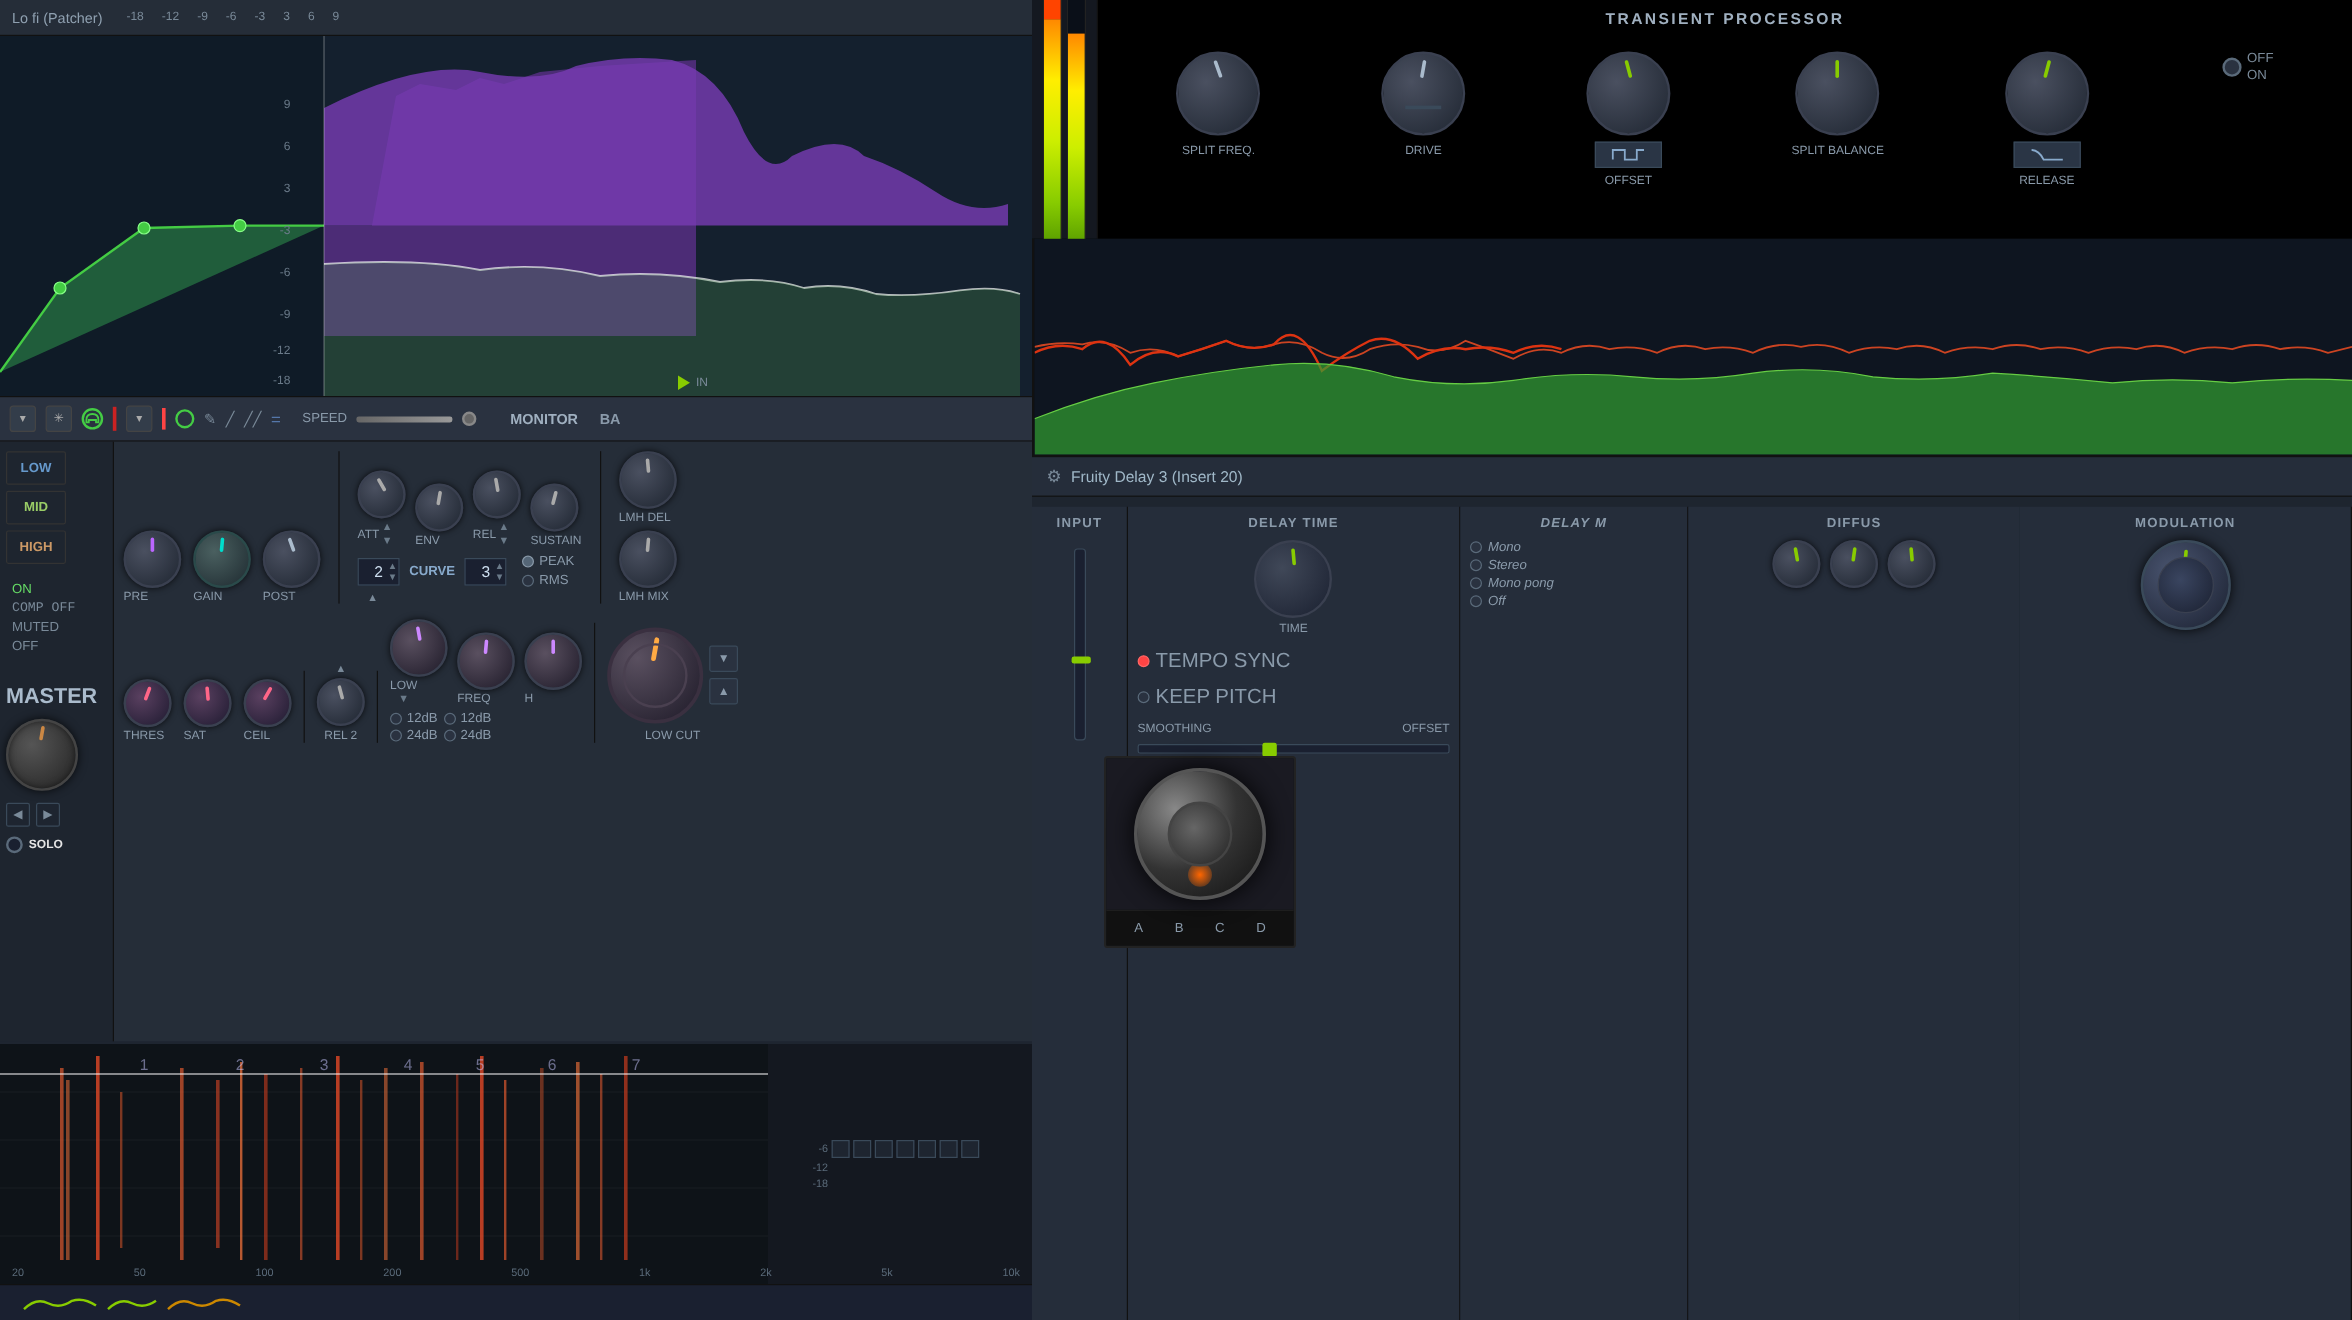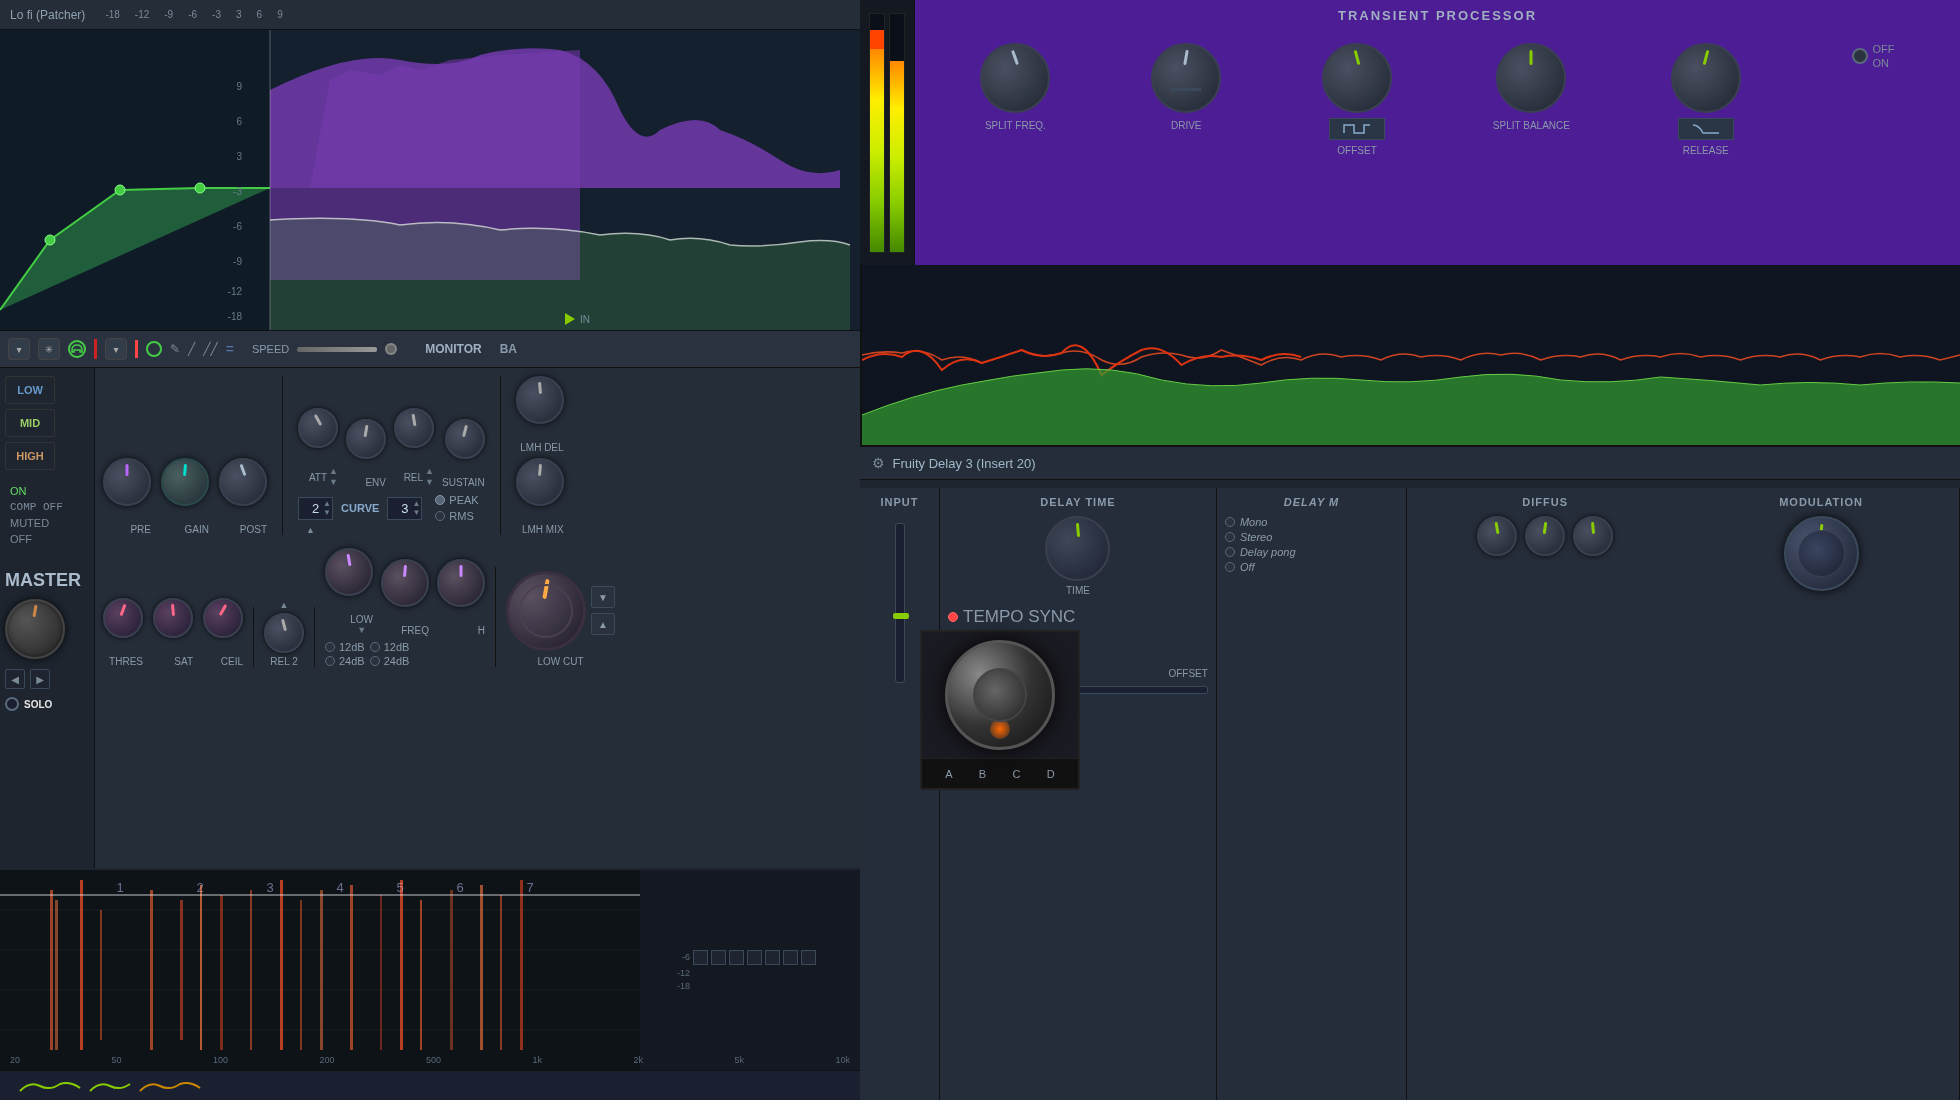"TRANSIENT PROCESSOR" div { background: #4c1d95 -> #000000; height: 265px -> 199px }
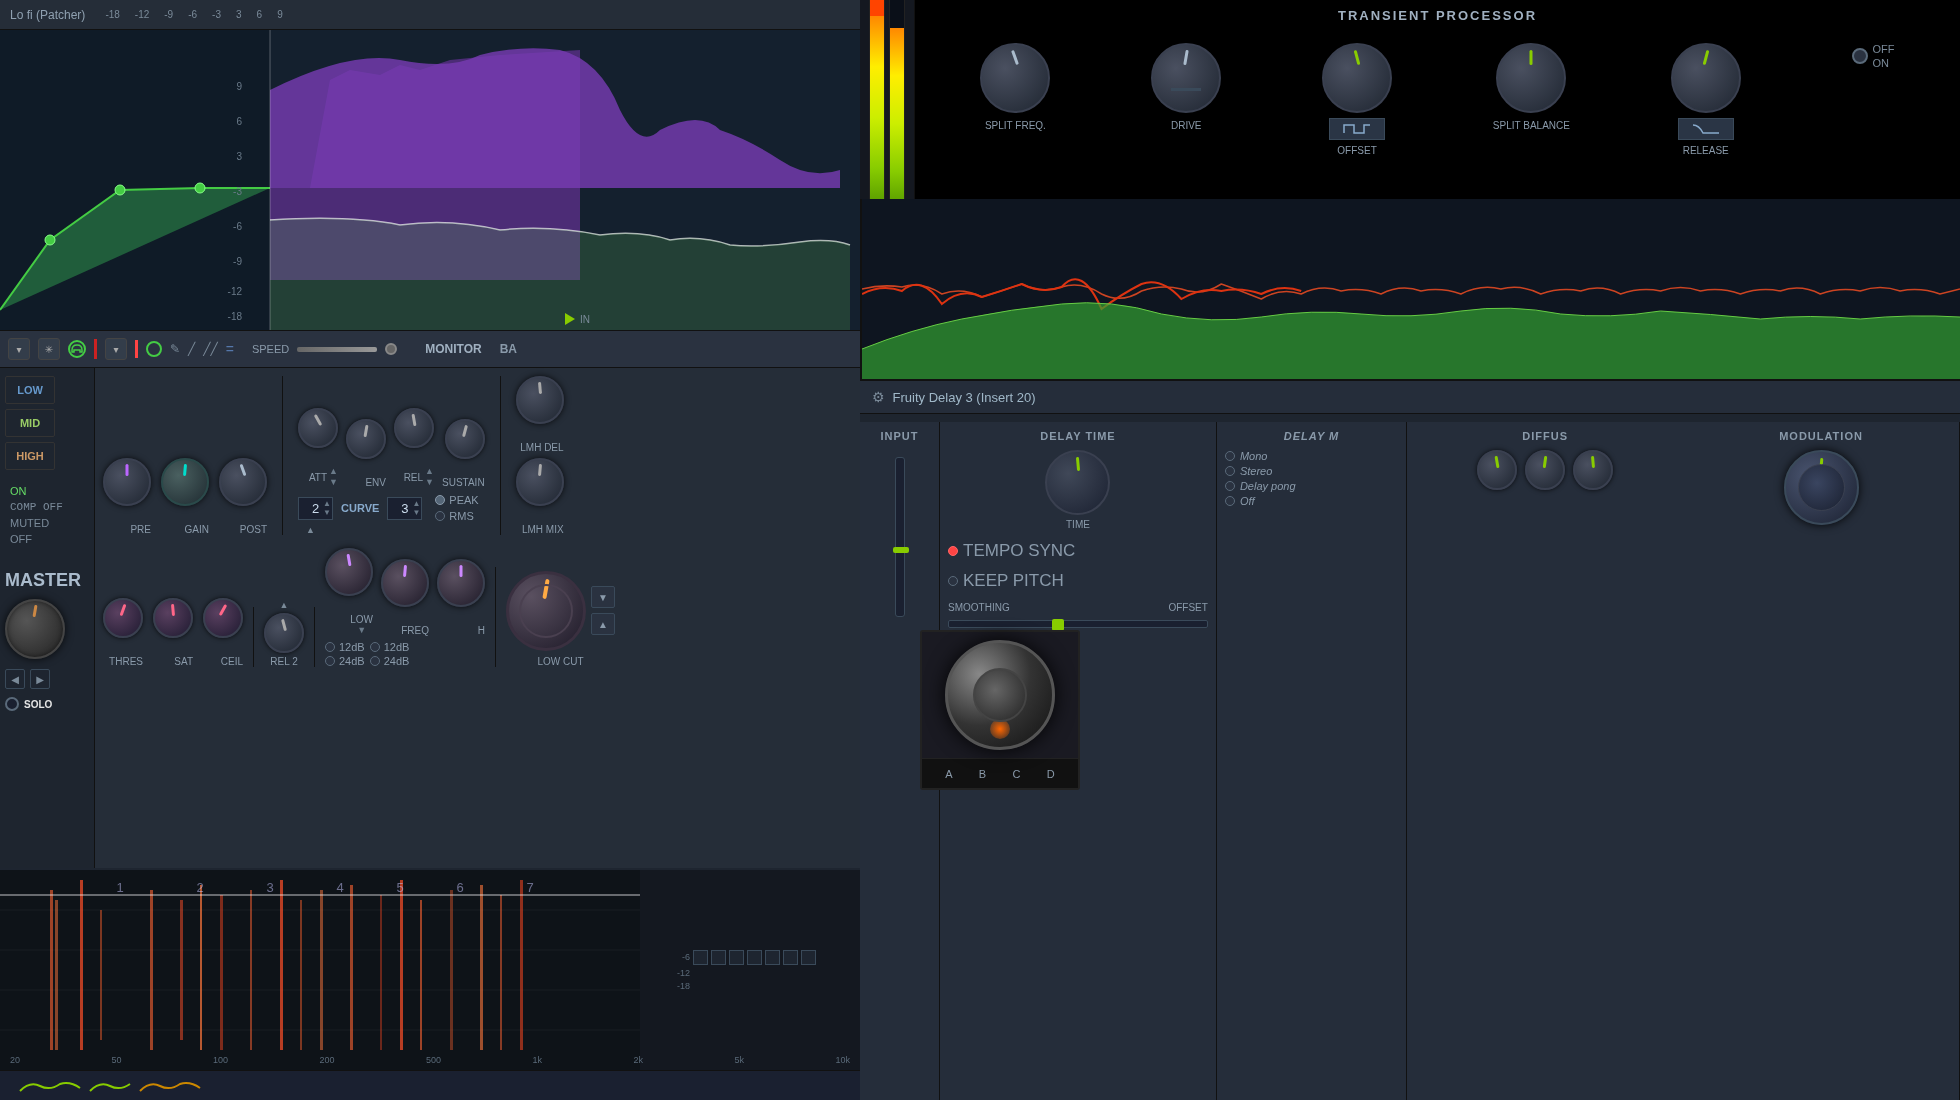"LMH DEL" .knob-wrapper { align-items: flex-end -> flex-start; gap: 18px -> 2px }
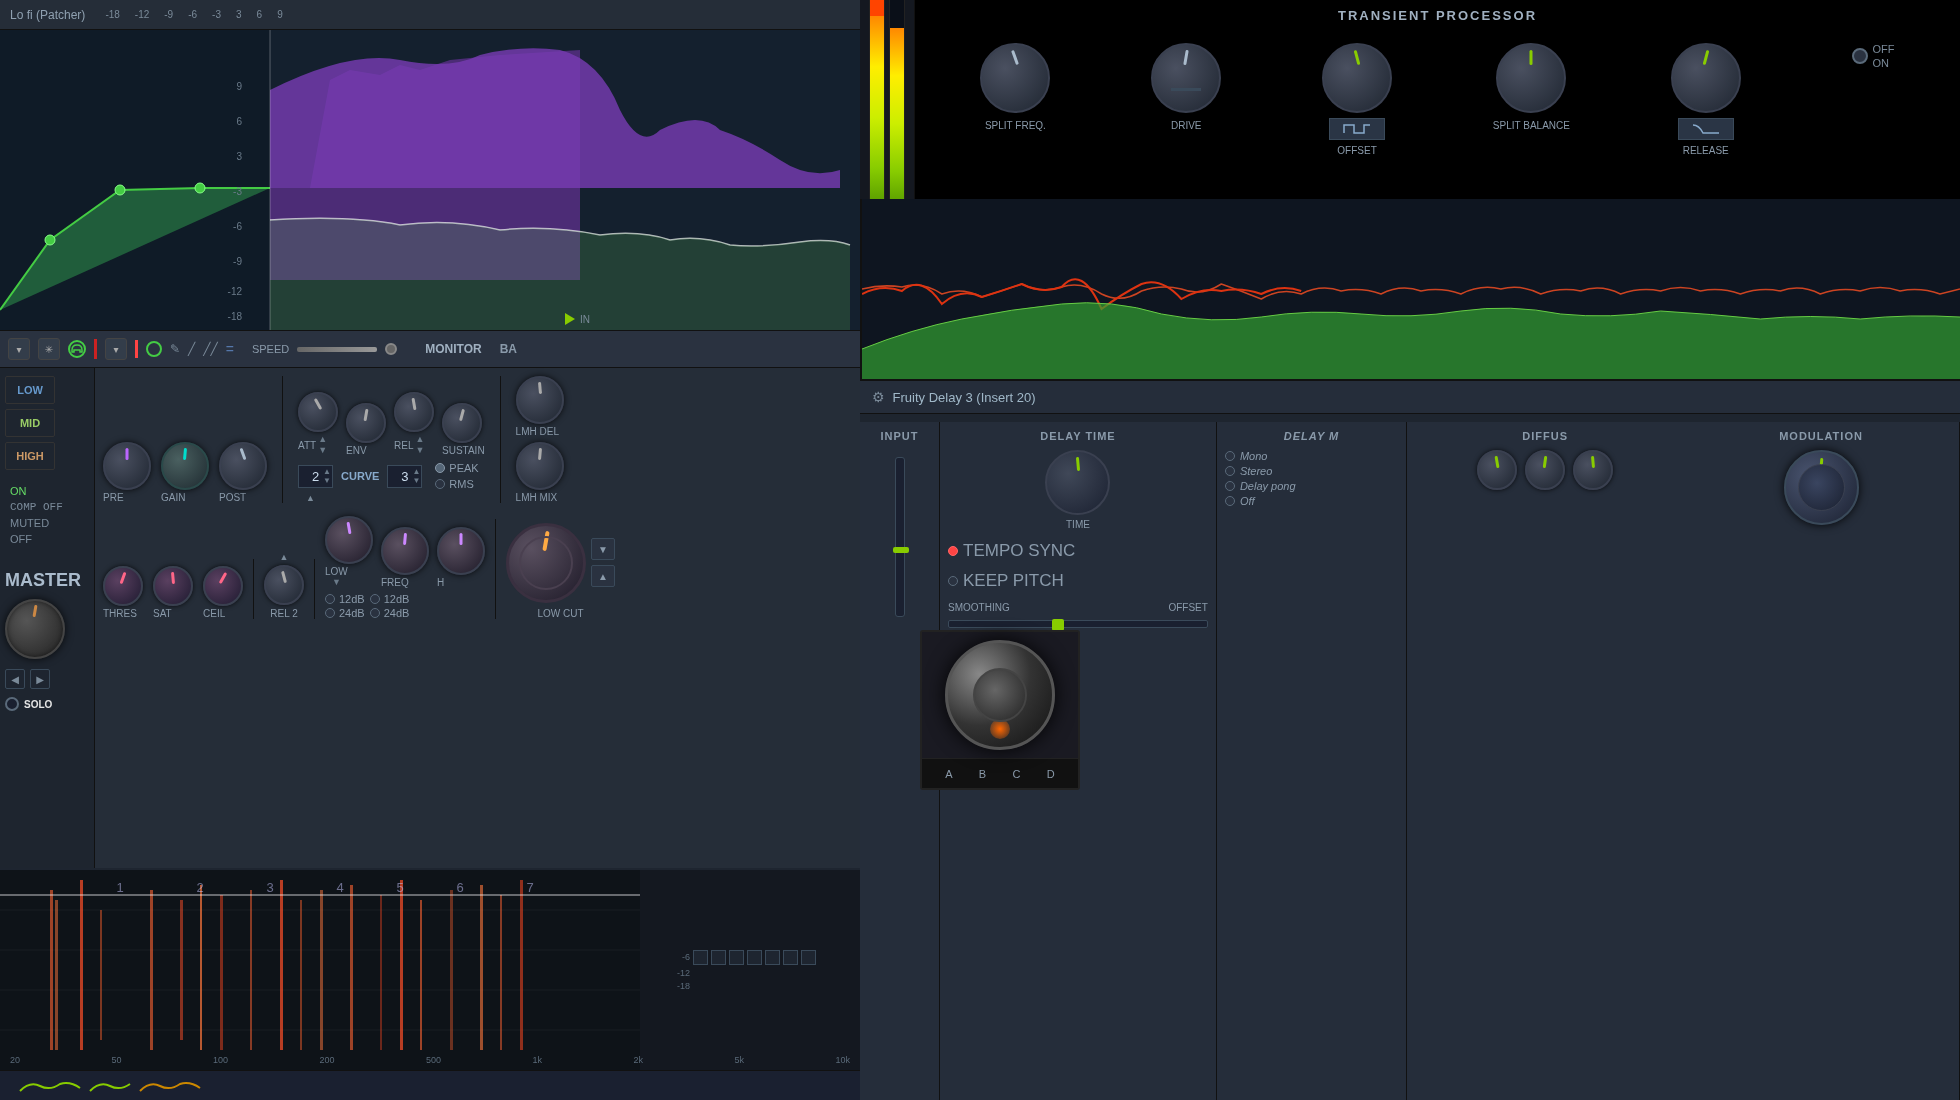"Delay pong" span { text: Delay -> Mono }
